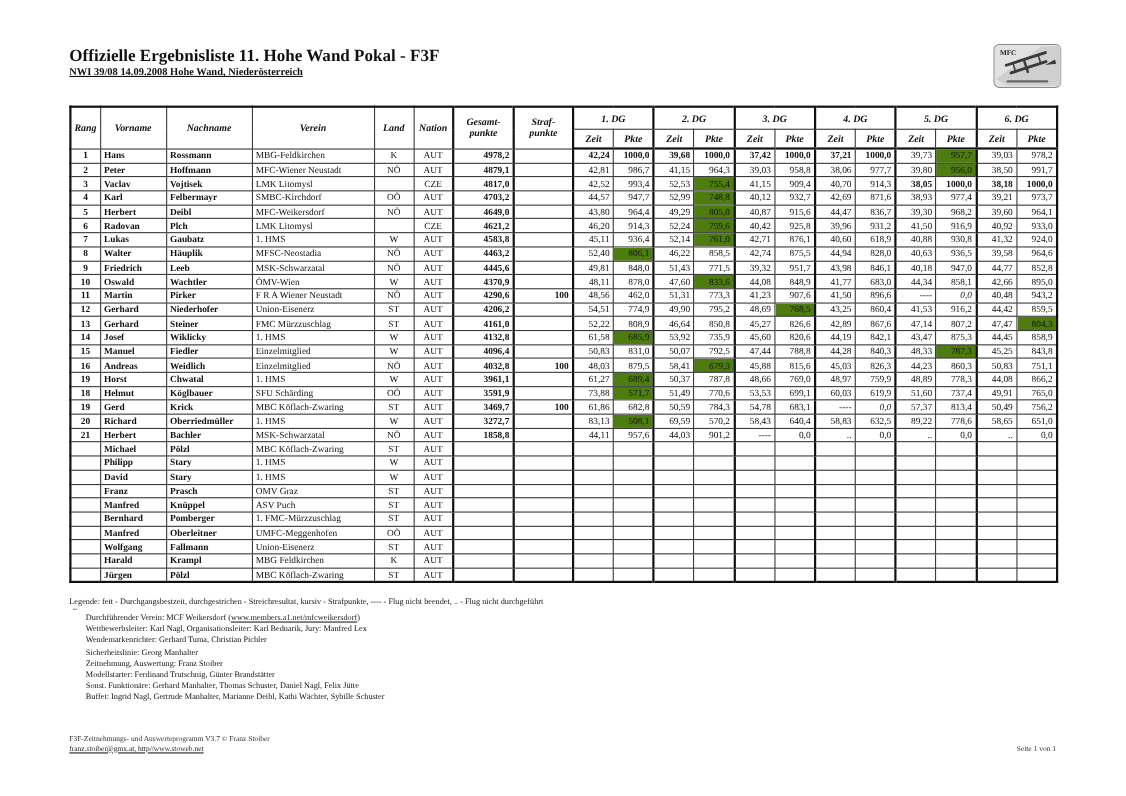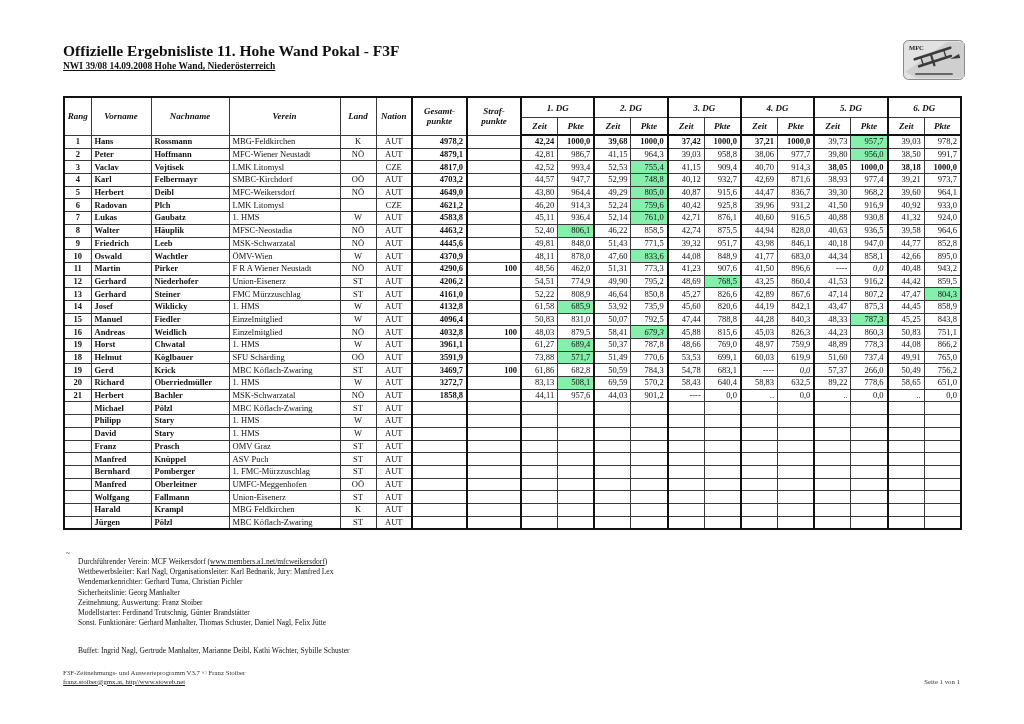"957,7" .strike { background: #86efac -> #4d7c0f }
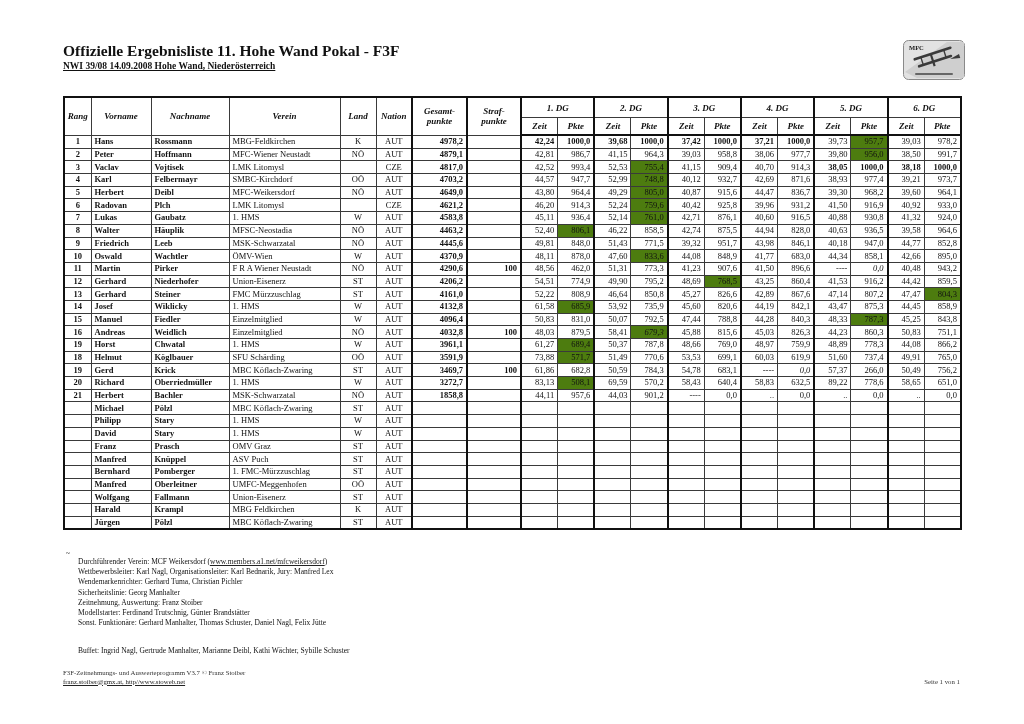"916,5" td.r { text: 916,5 -> 618,9 }
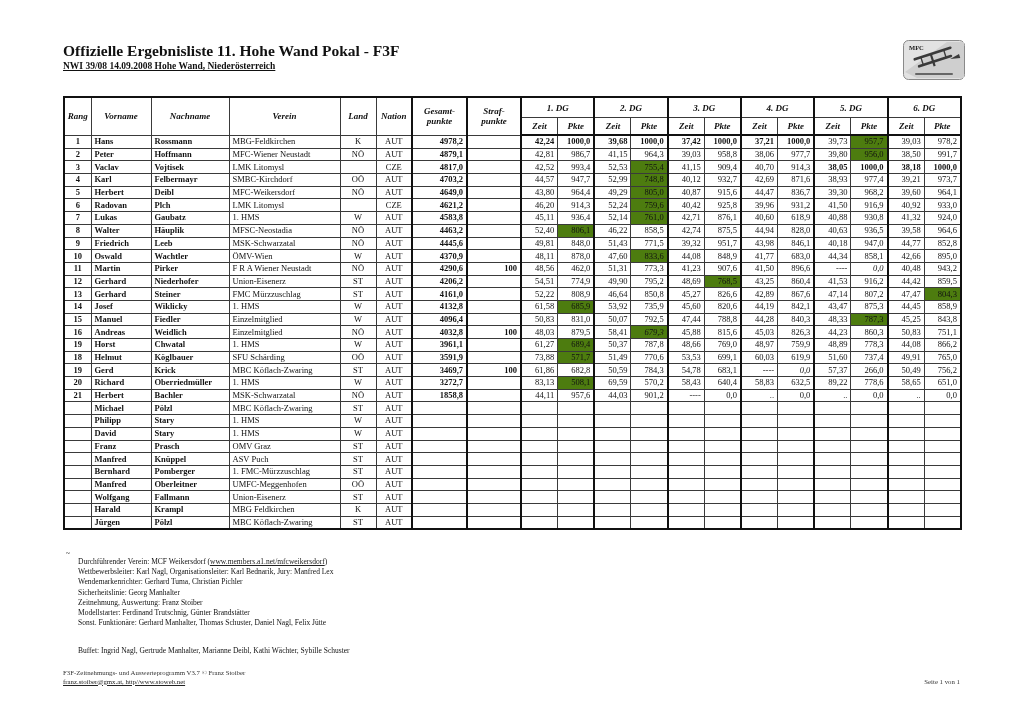"266,0" td.r { text: 266,0 -> 813,4 }
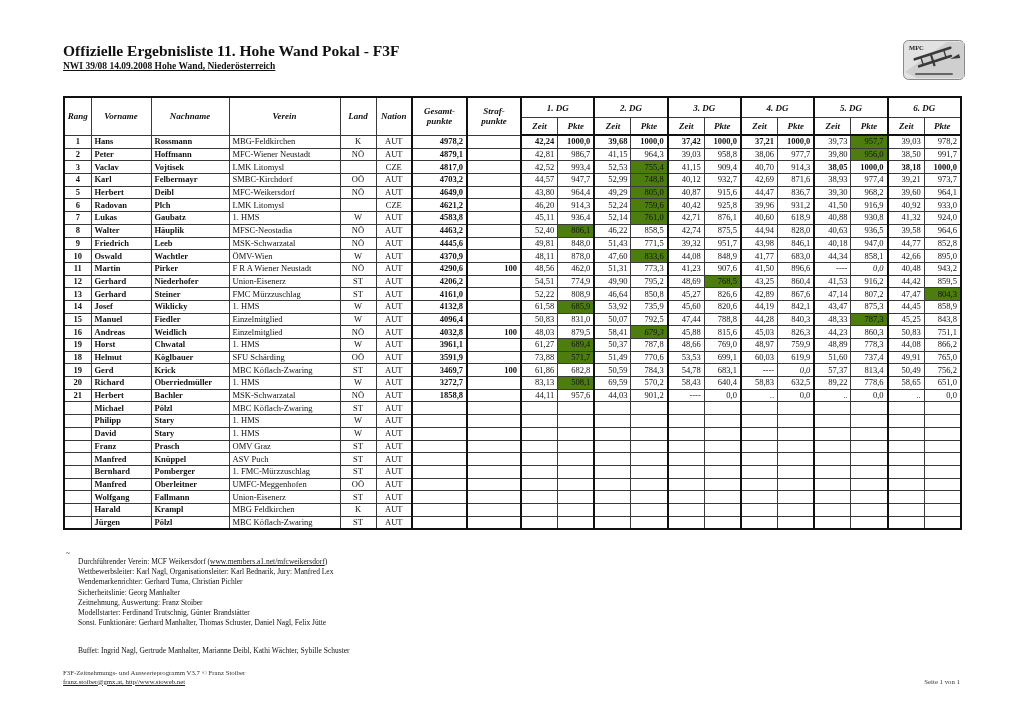"Legende: fett - Durchgangsbestzeit," div.legend { html: none -> <div>Legende: fett - Durchgangsbestzeit, durchgestrichen - Streichresultat, kursiv - Strafpunkte, ---- - Flug nicht beendet, .. - Flug nicht durchgeführt</div> }
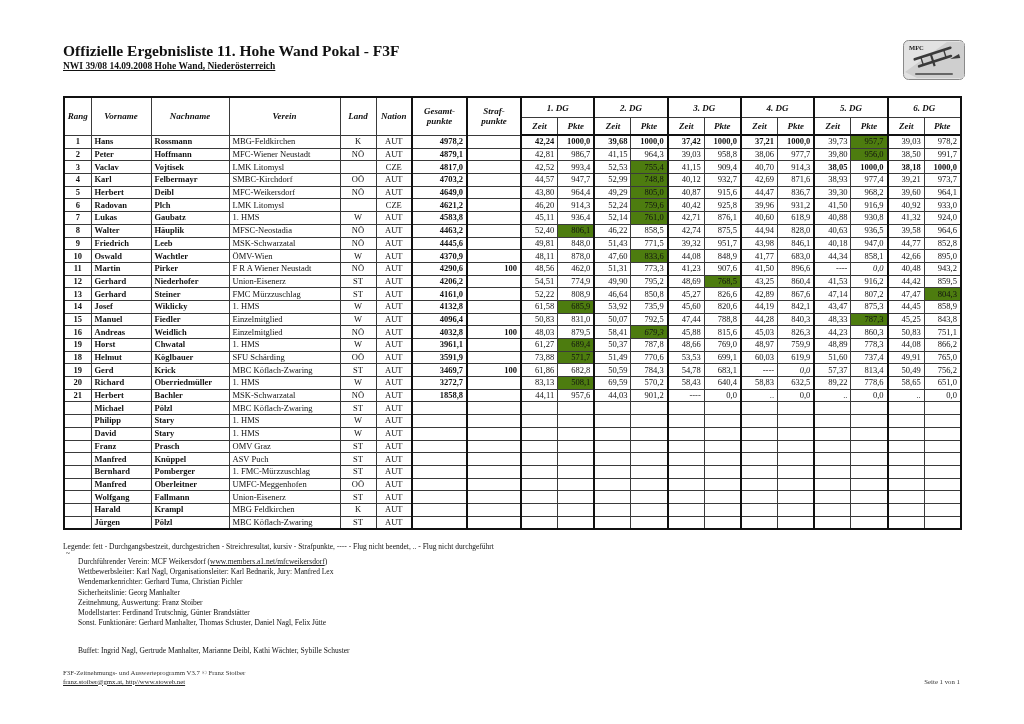"Buffet: Ingrid Nagl, Gertrude Manhalter," .officials .gap { margin-top: 18px -> 0 }
